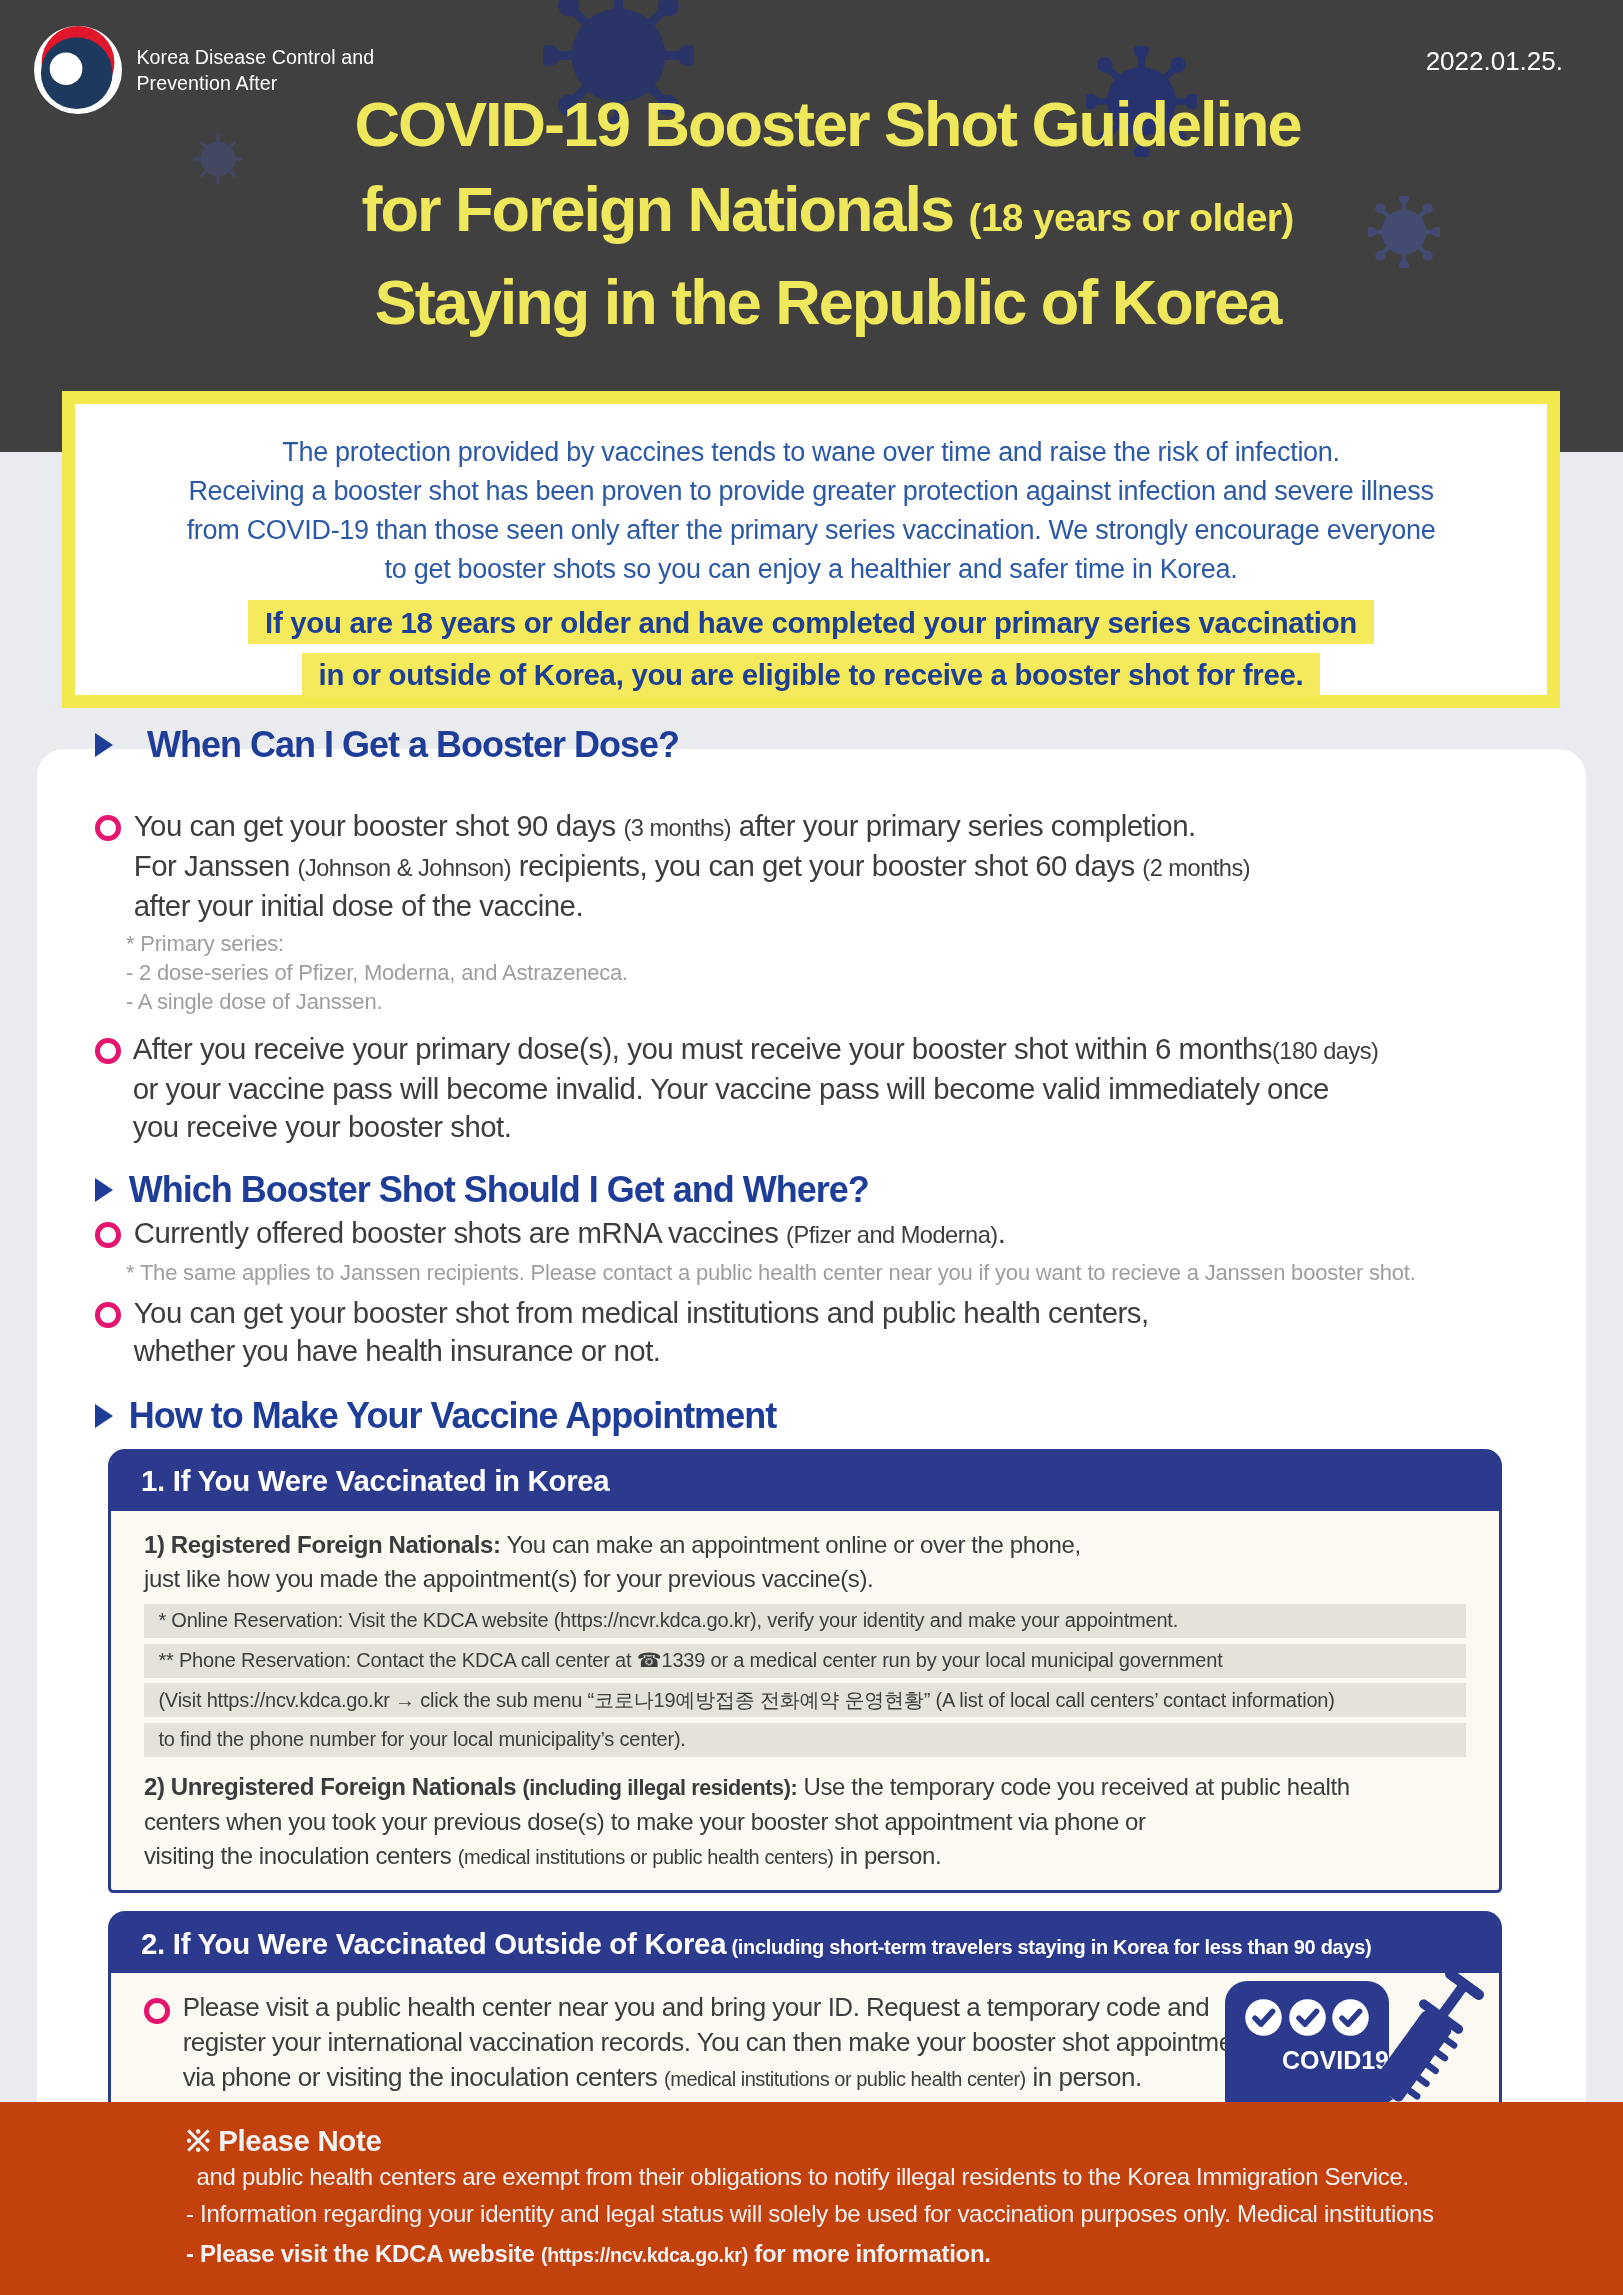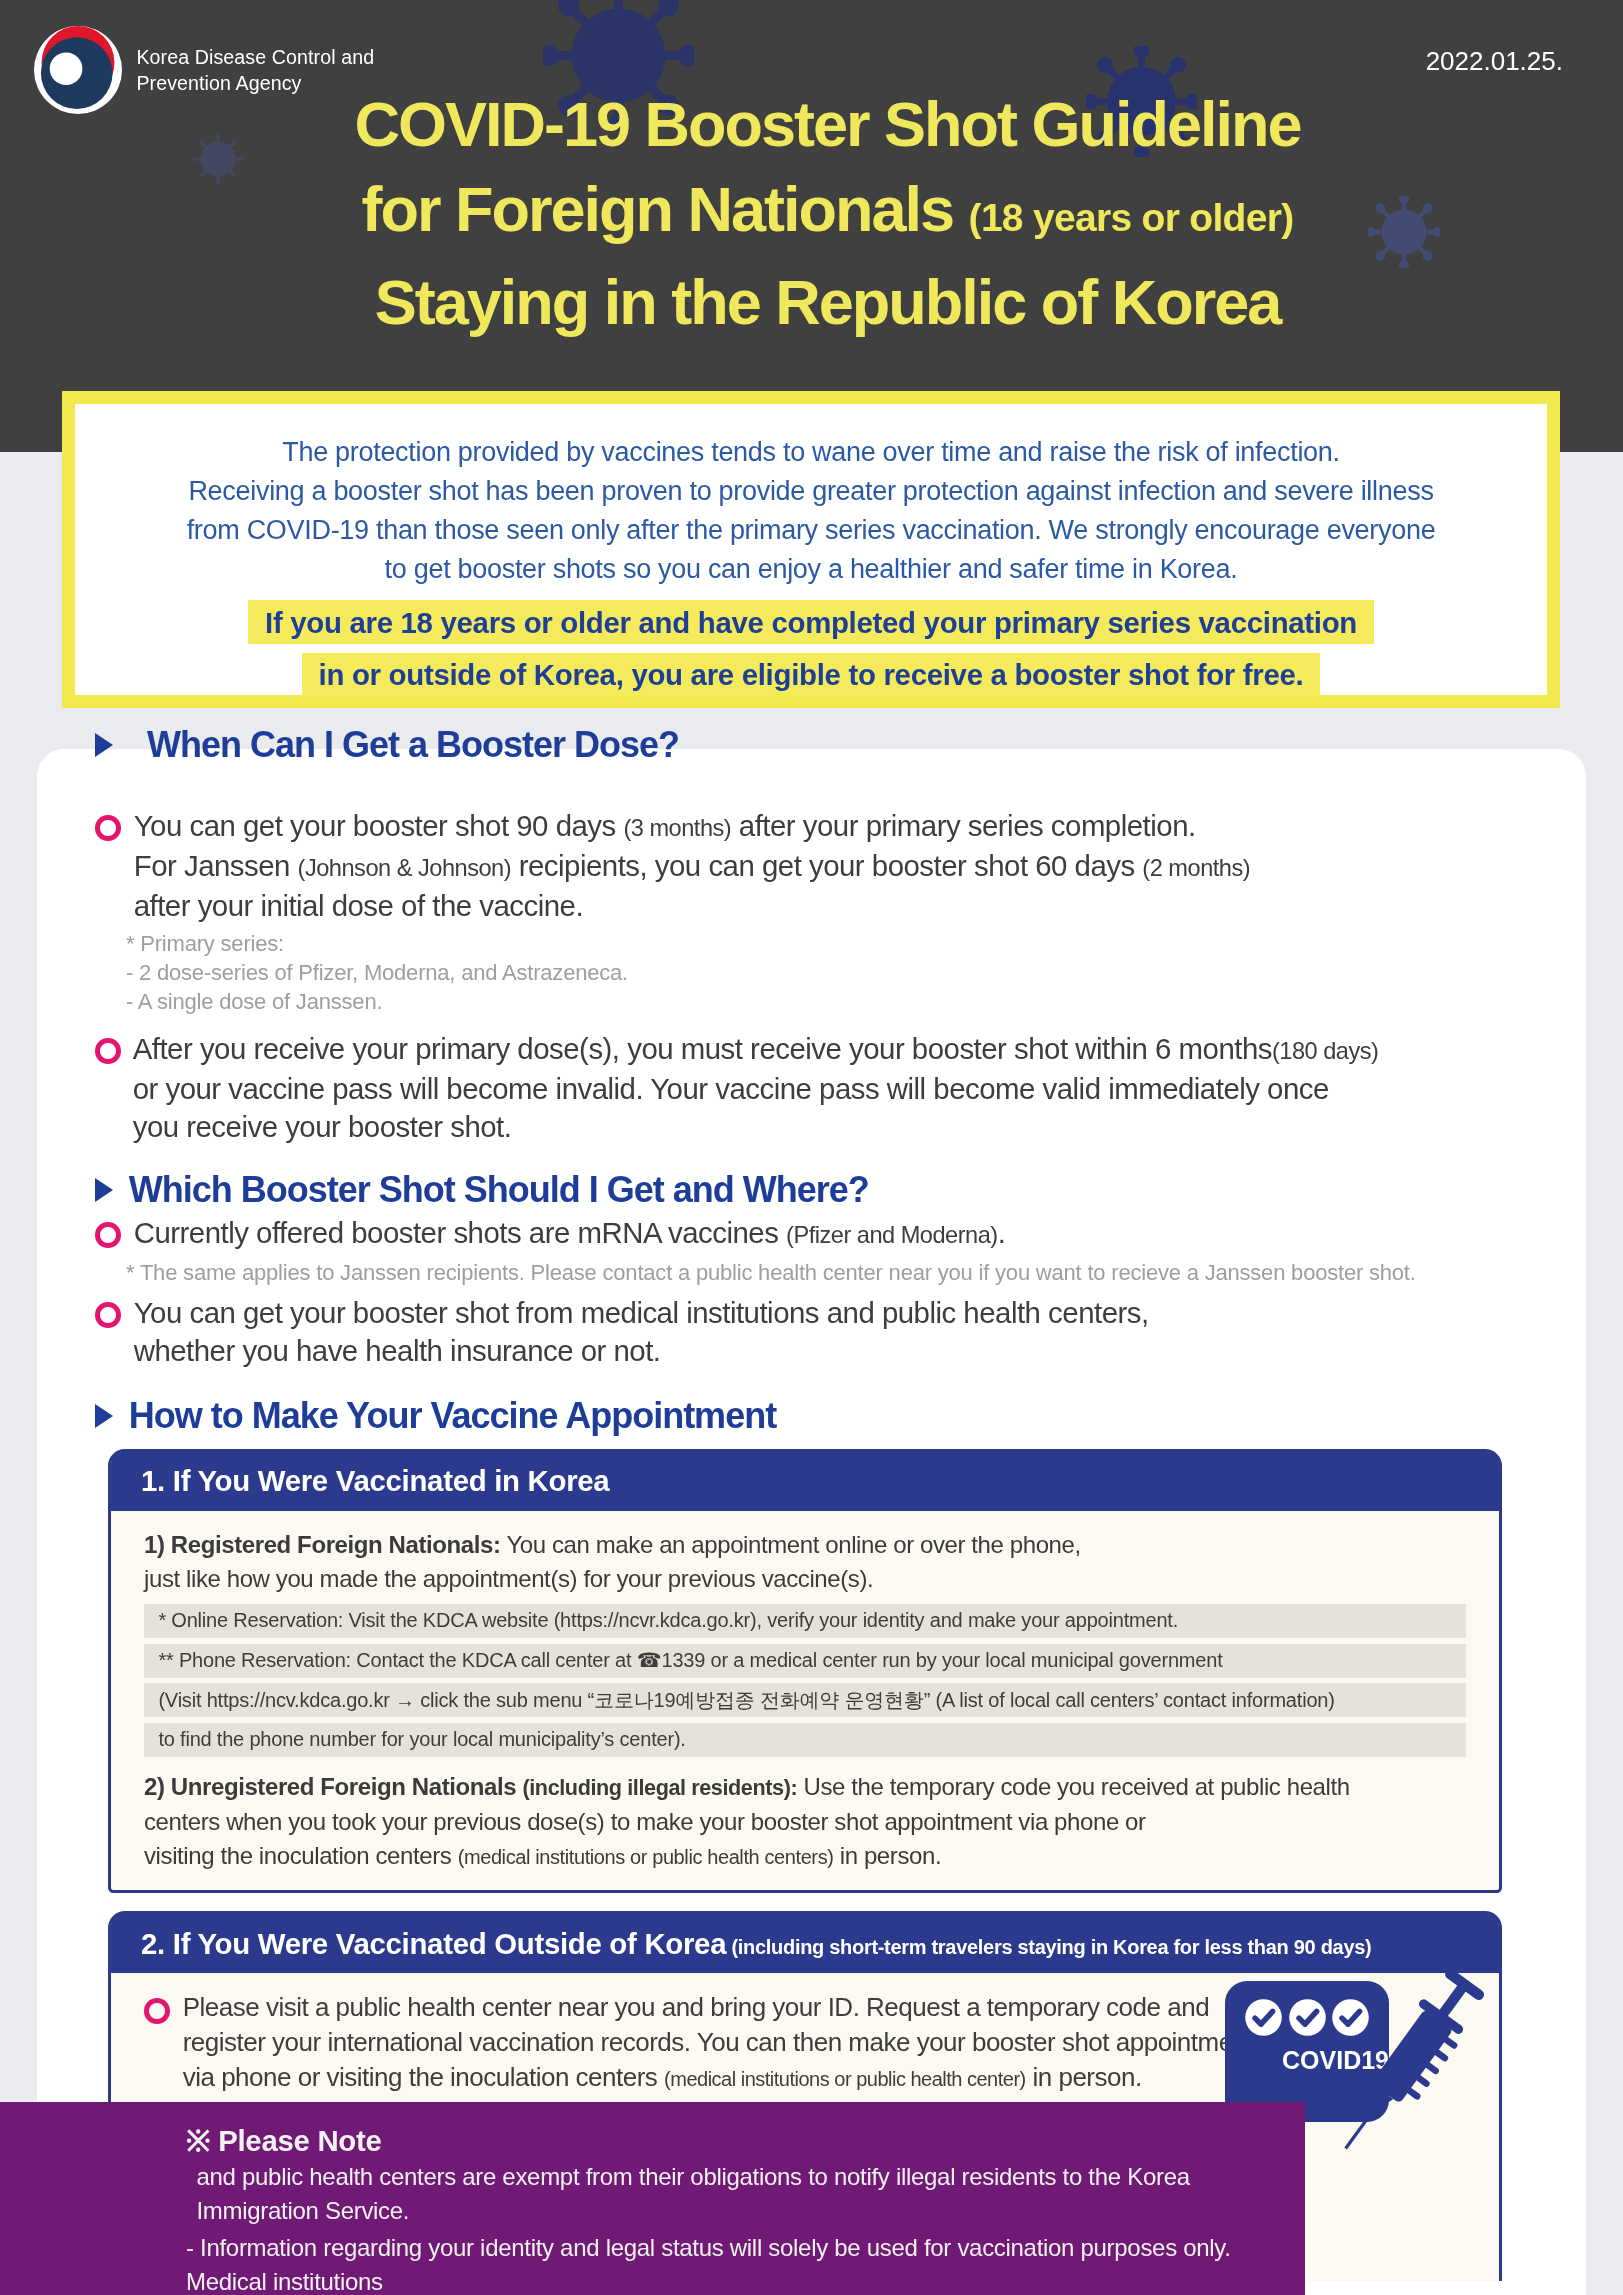"Prevention Agency" span { text: Agency -> After }
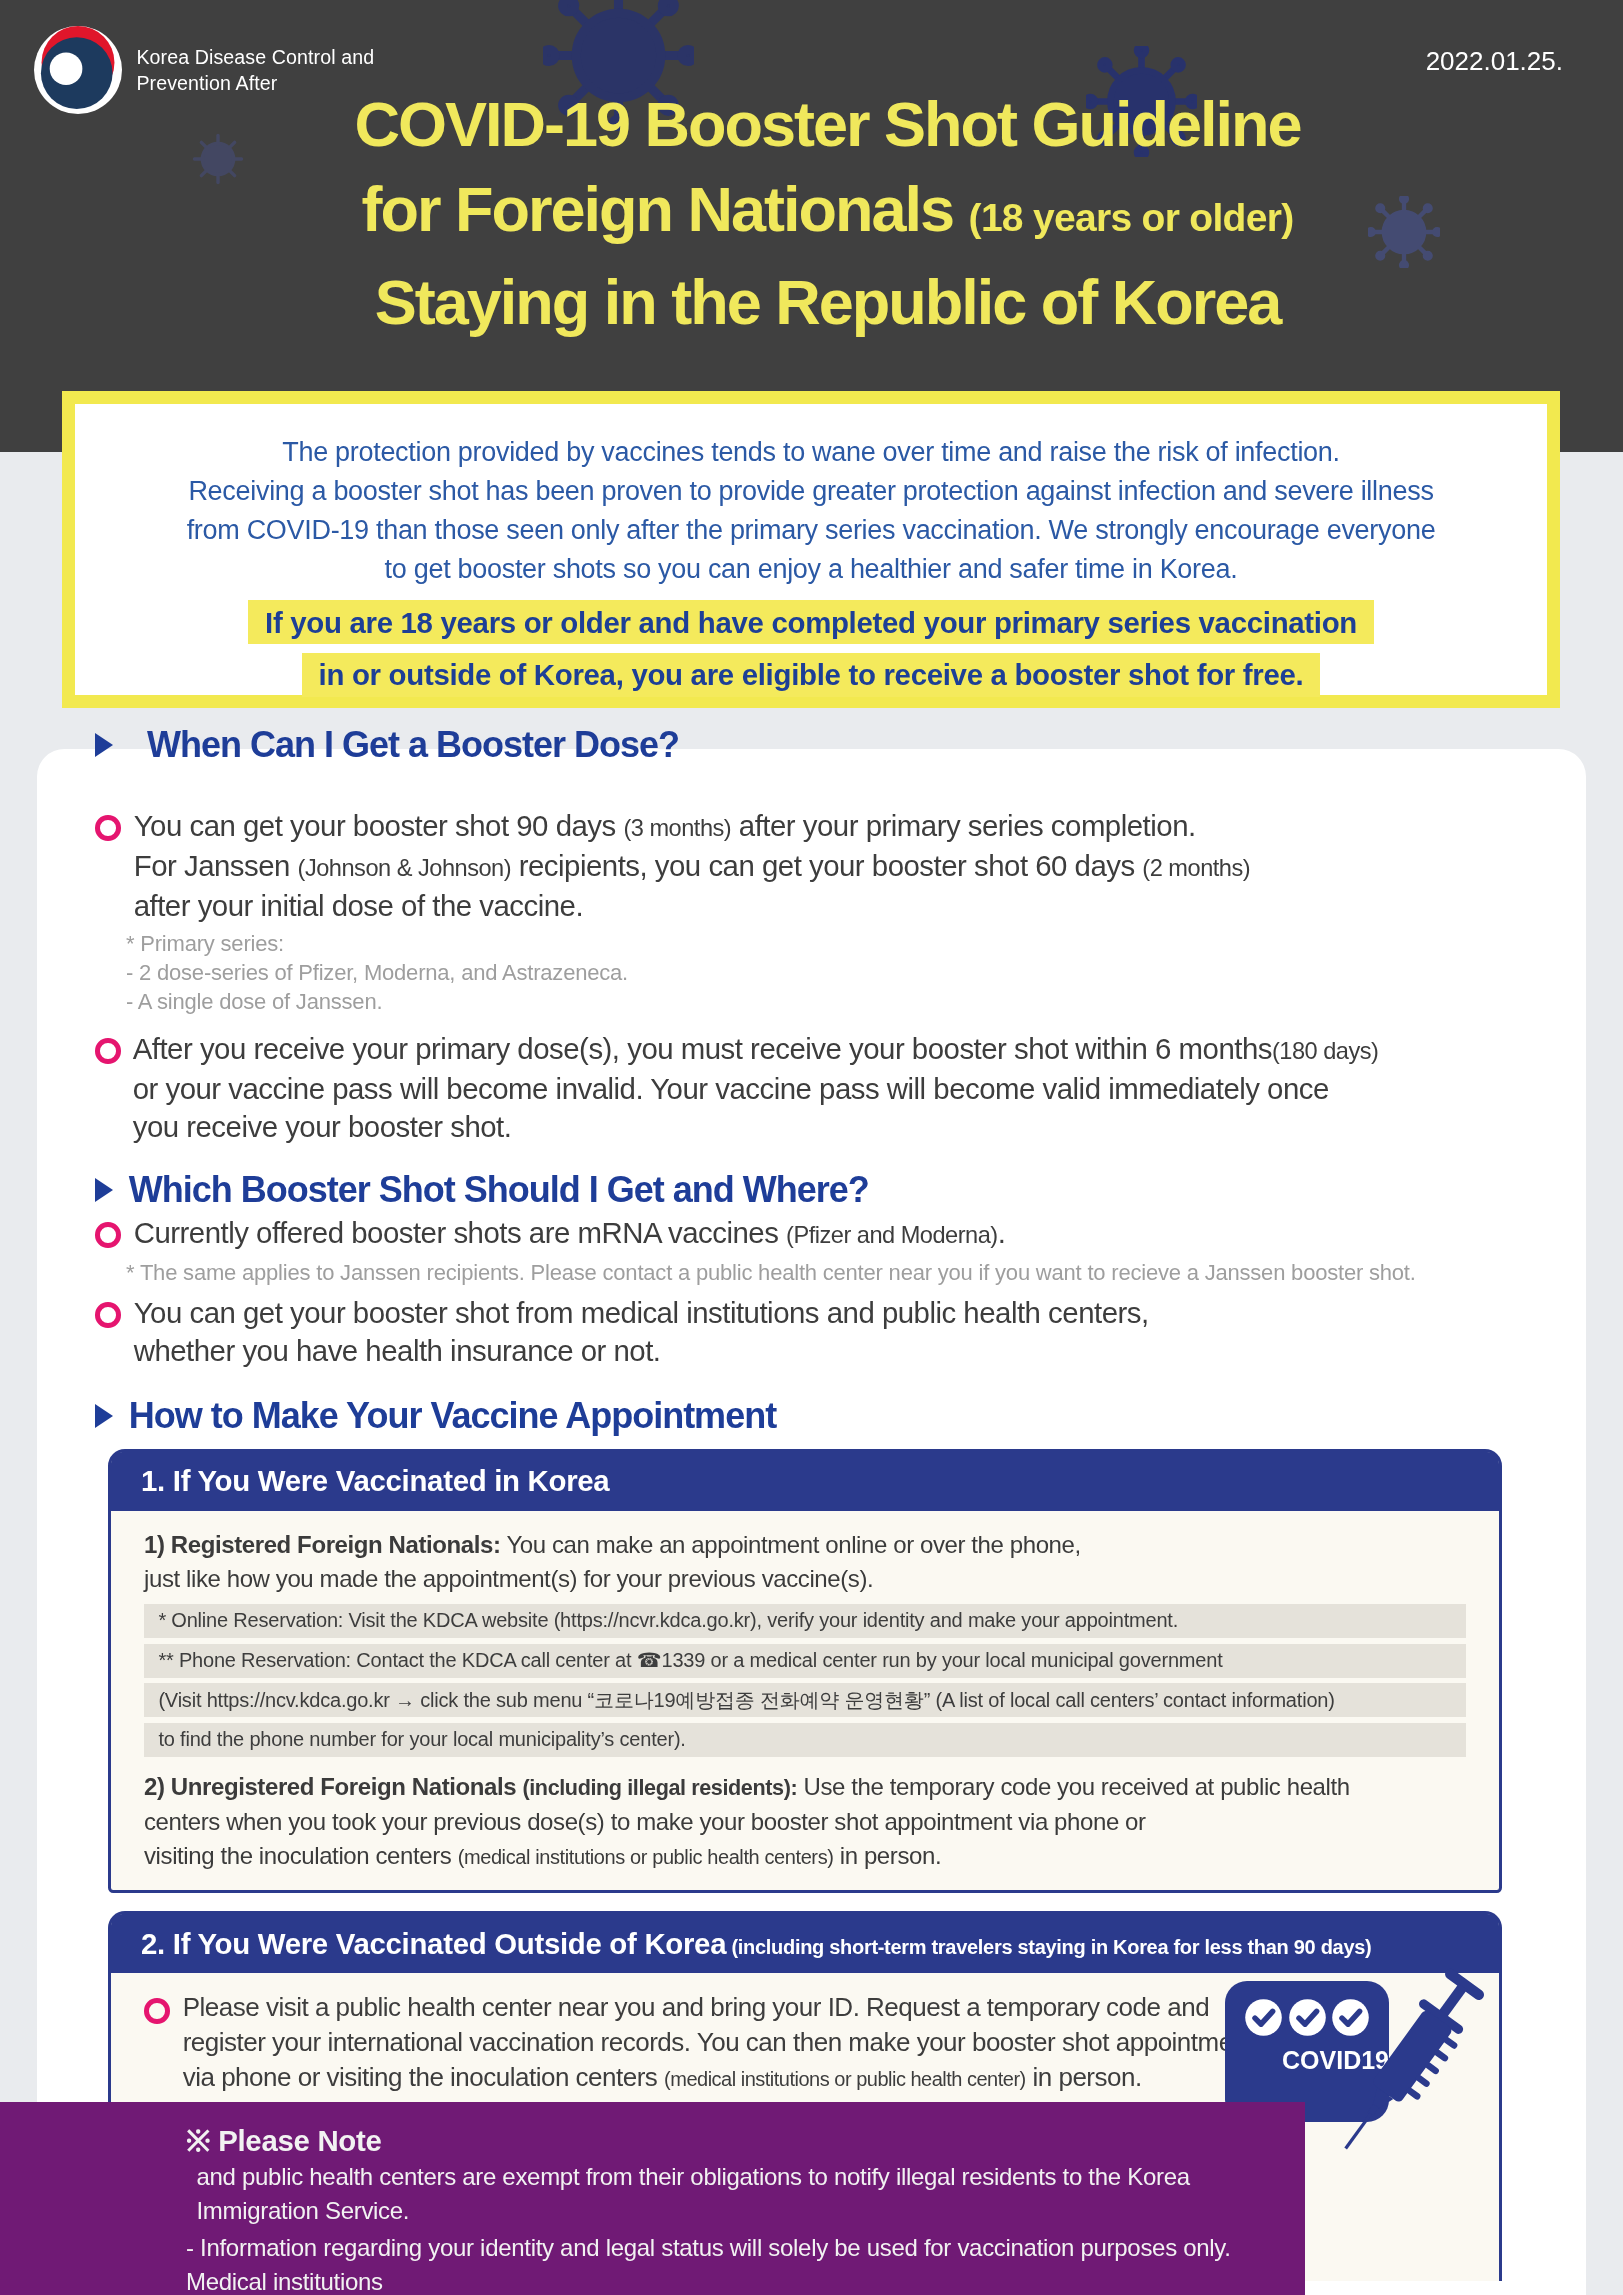"※ Please Note" .footer { background: #701a75 -> #c2410c; width: 1305px -> 1623px }
